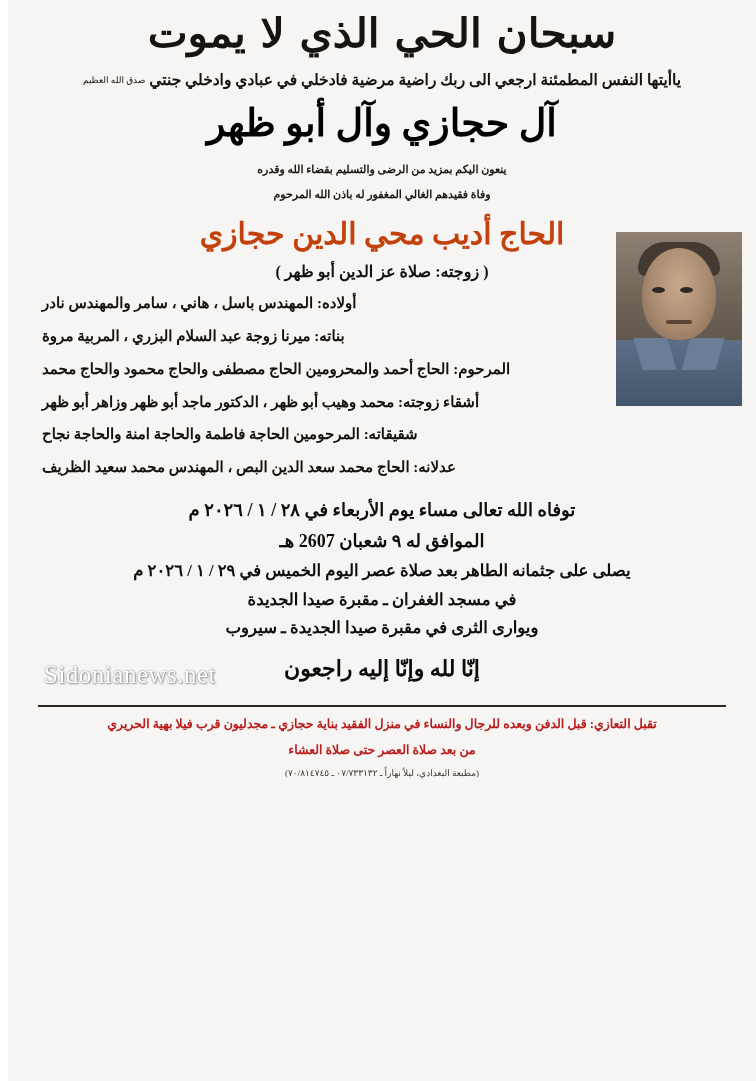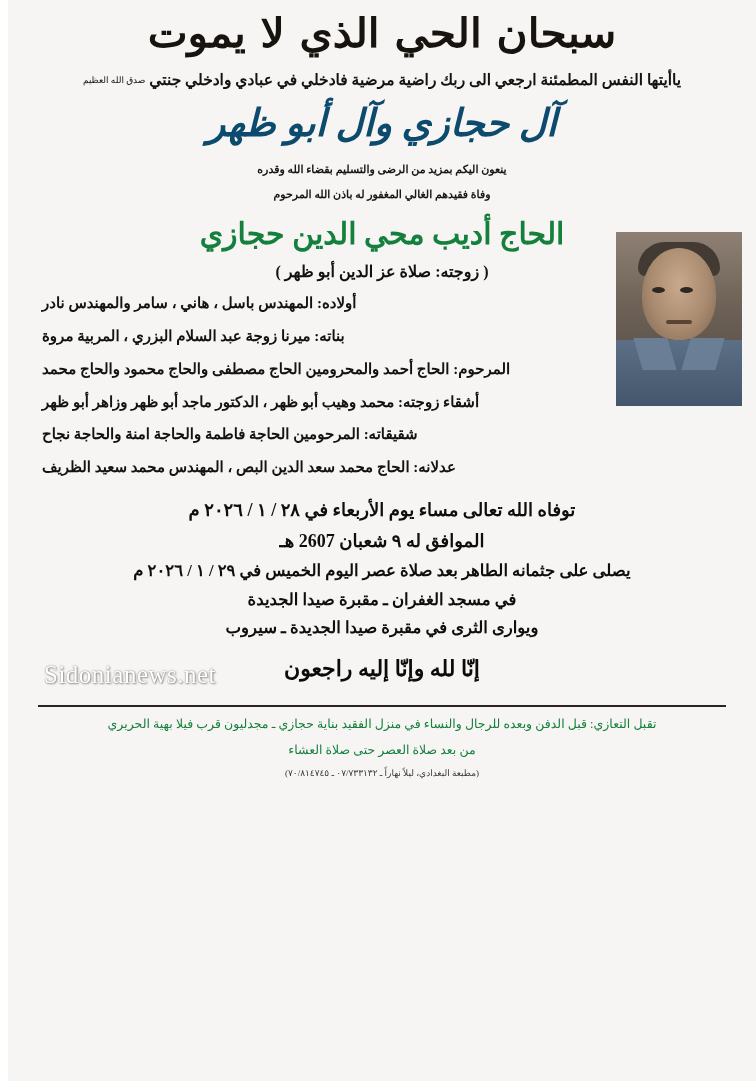"آل حجازي وآل أبو ظهر" .families { color: #0c4a6e -> #000000; font-style: italic -> none }
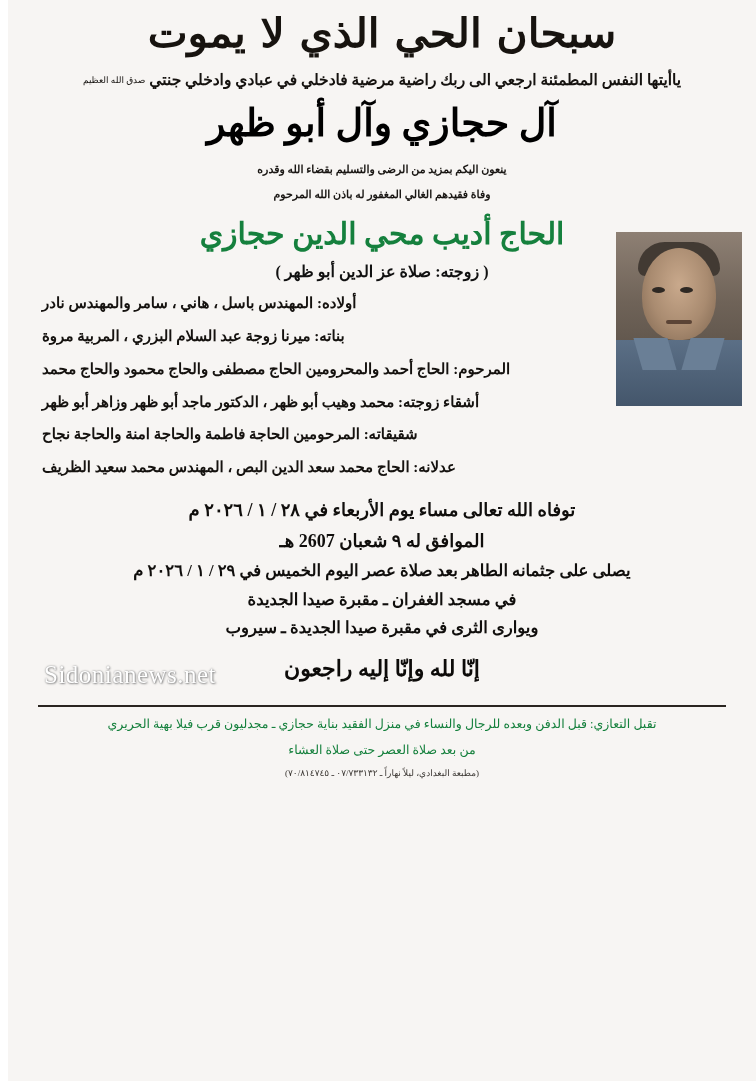"الحاج أديب محي الدين حجازي" .deceased { color: #15803d -> #c2410c }
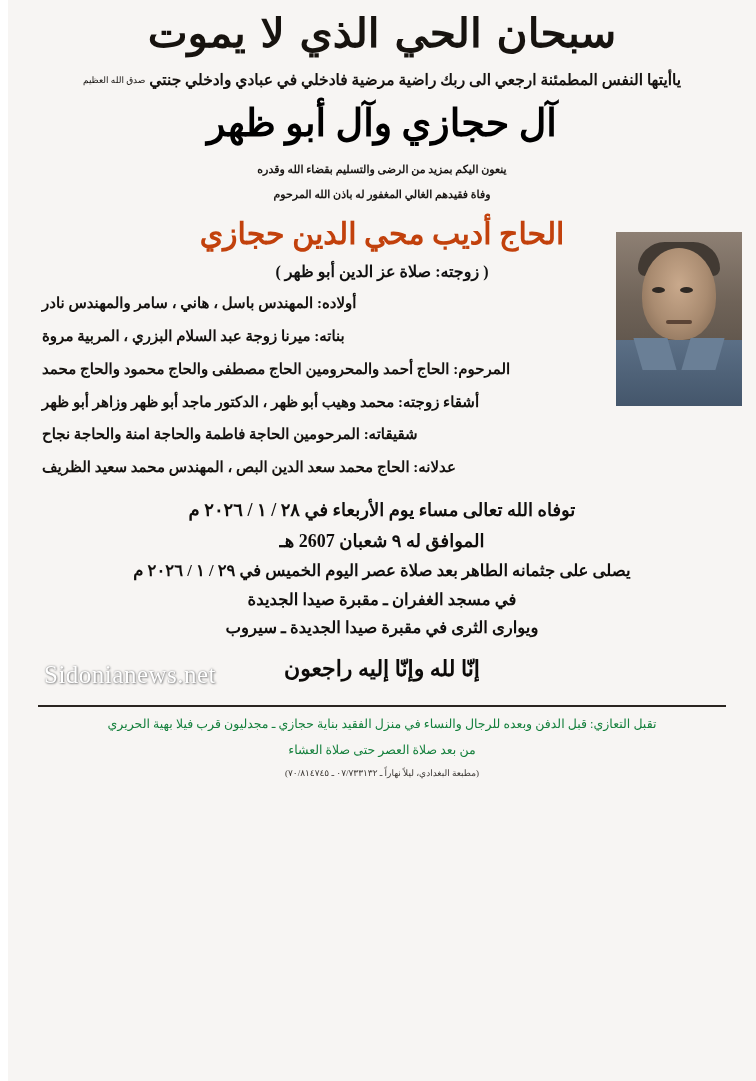"تقبل التعازي: قبل الدفن وبعده" .cond { color: #15803d -> #b91c1c; font-weight: normal -> bold }
